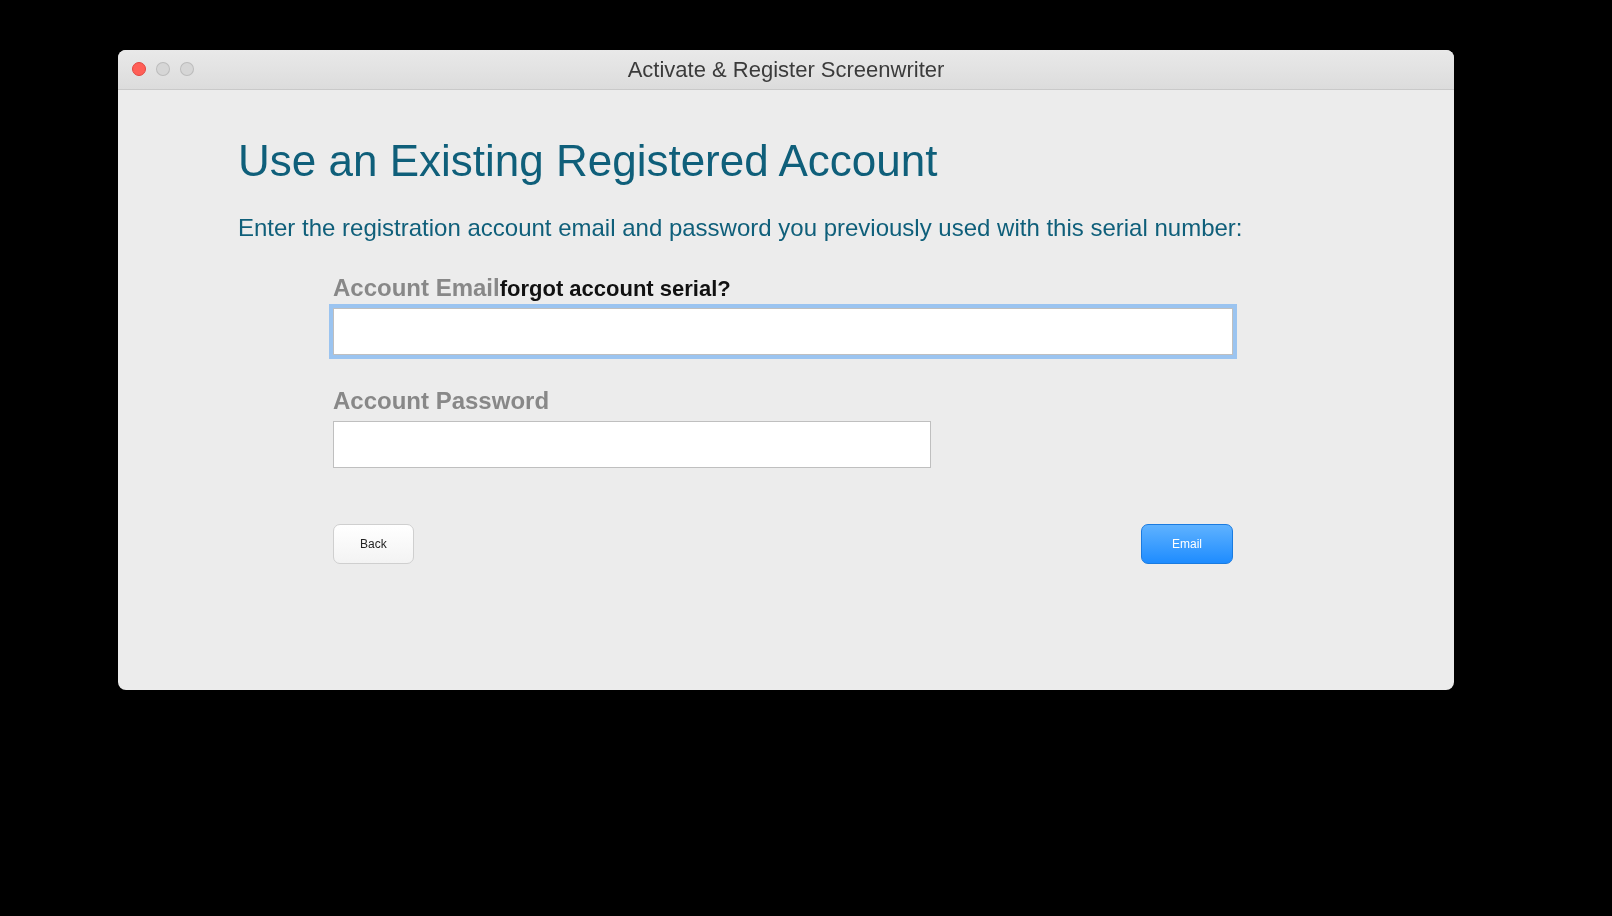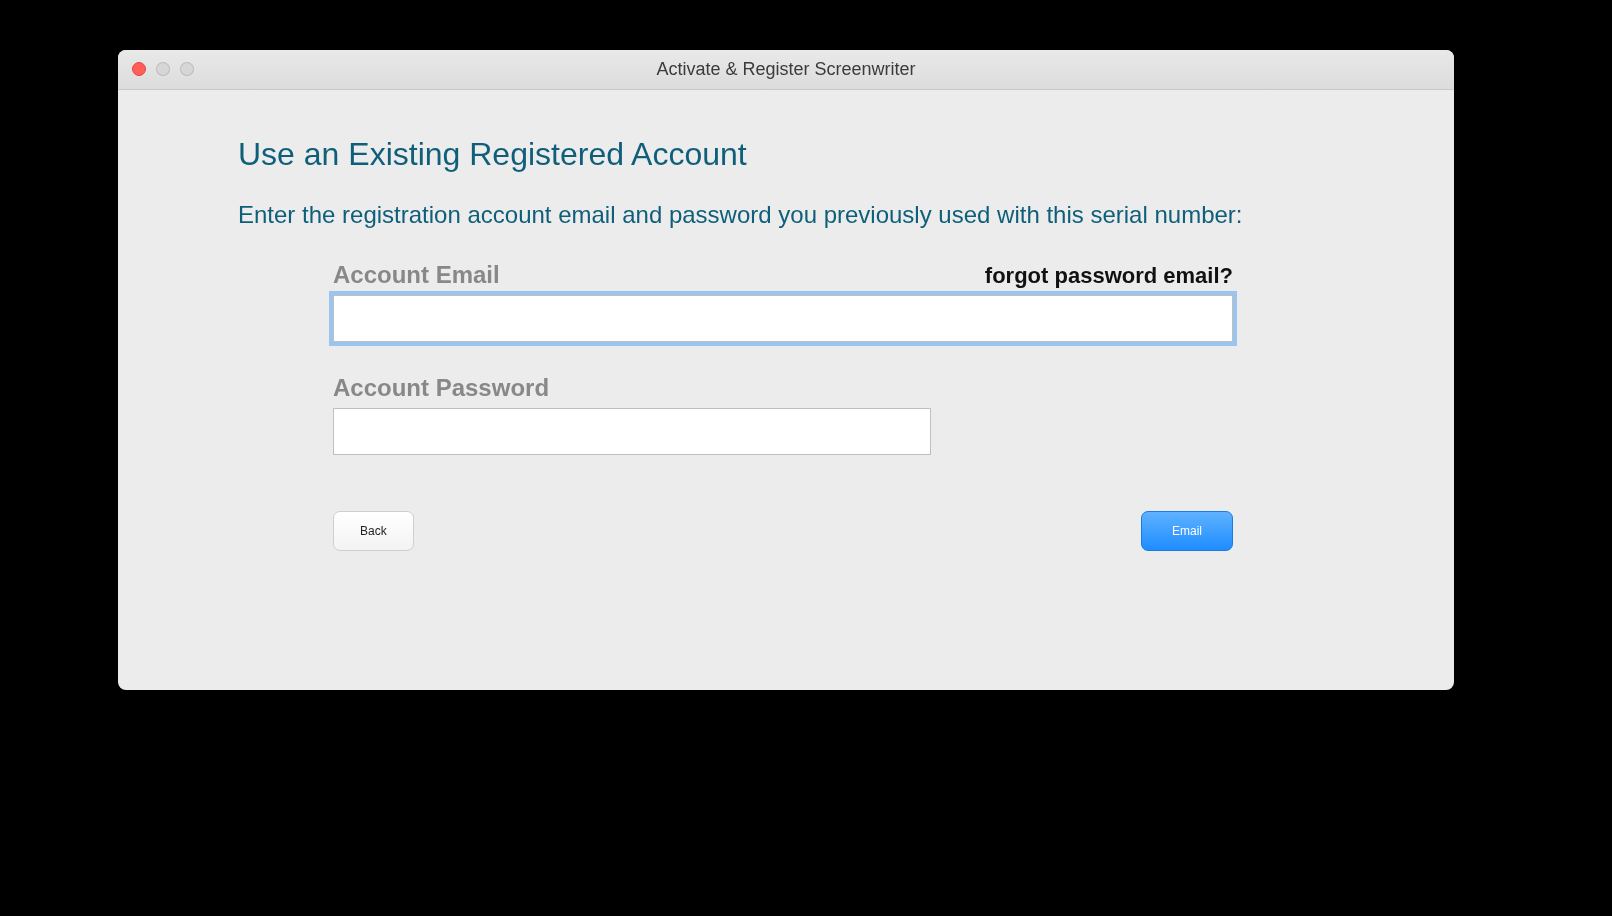"Activate & Register Screenwriter" .title { font-size: 18px -> 22px }
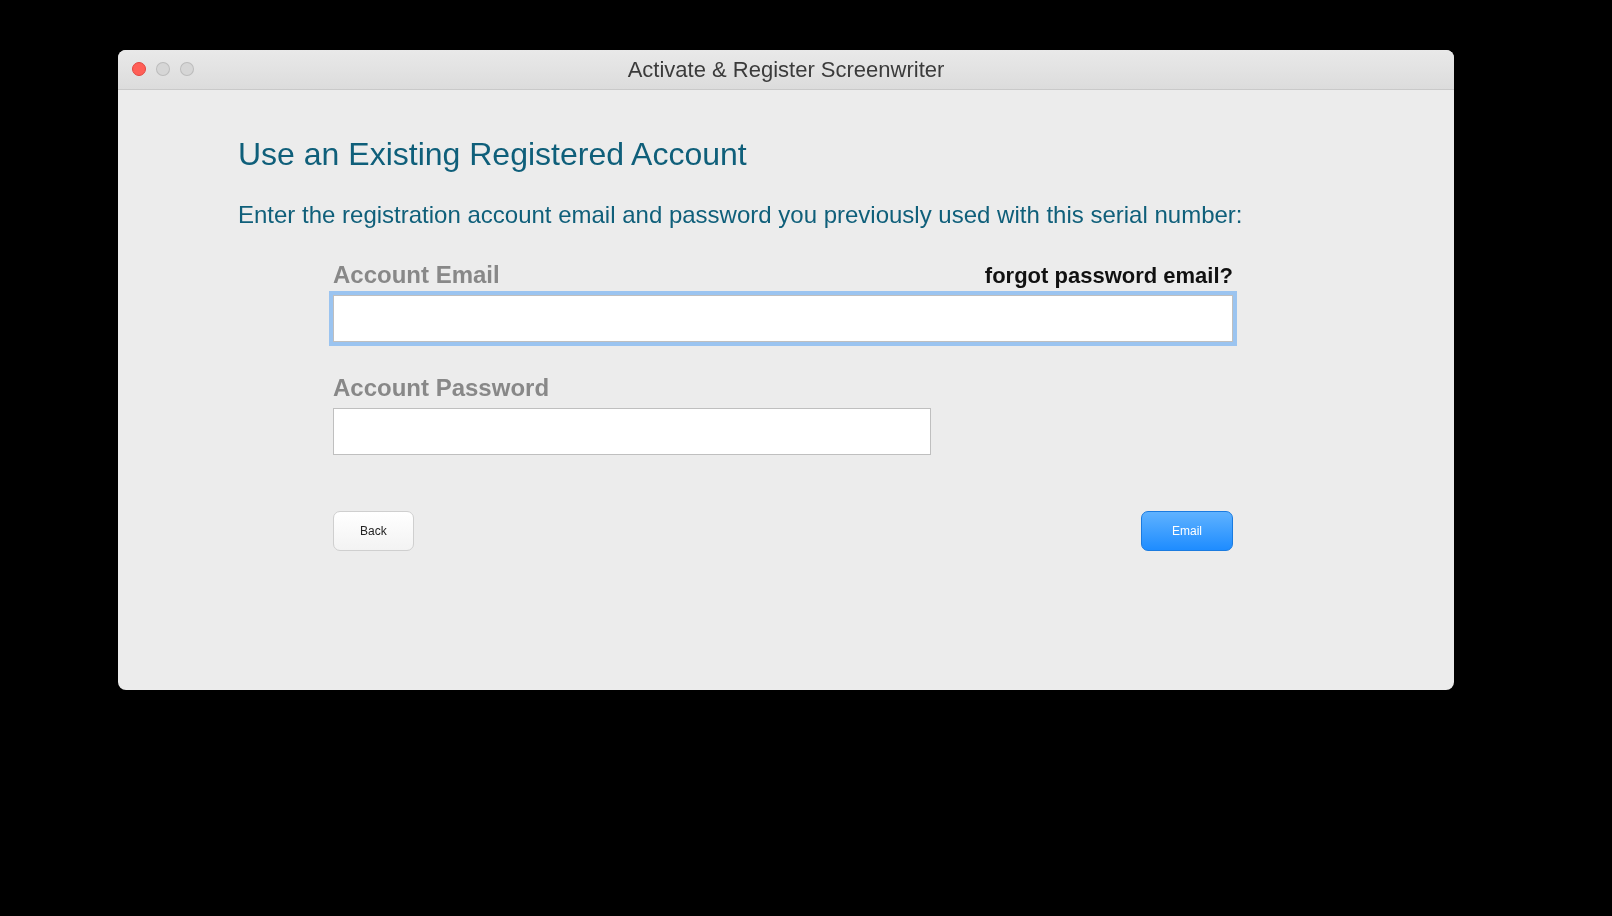"Use an Existing Registered Account" .heading { font-size: 32px -> 44px }
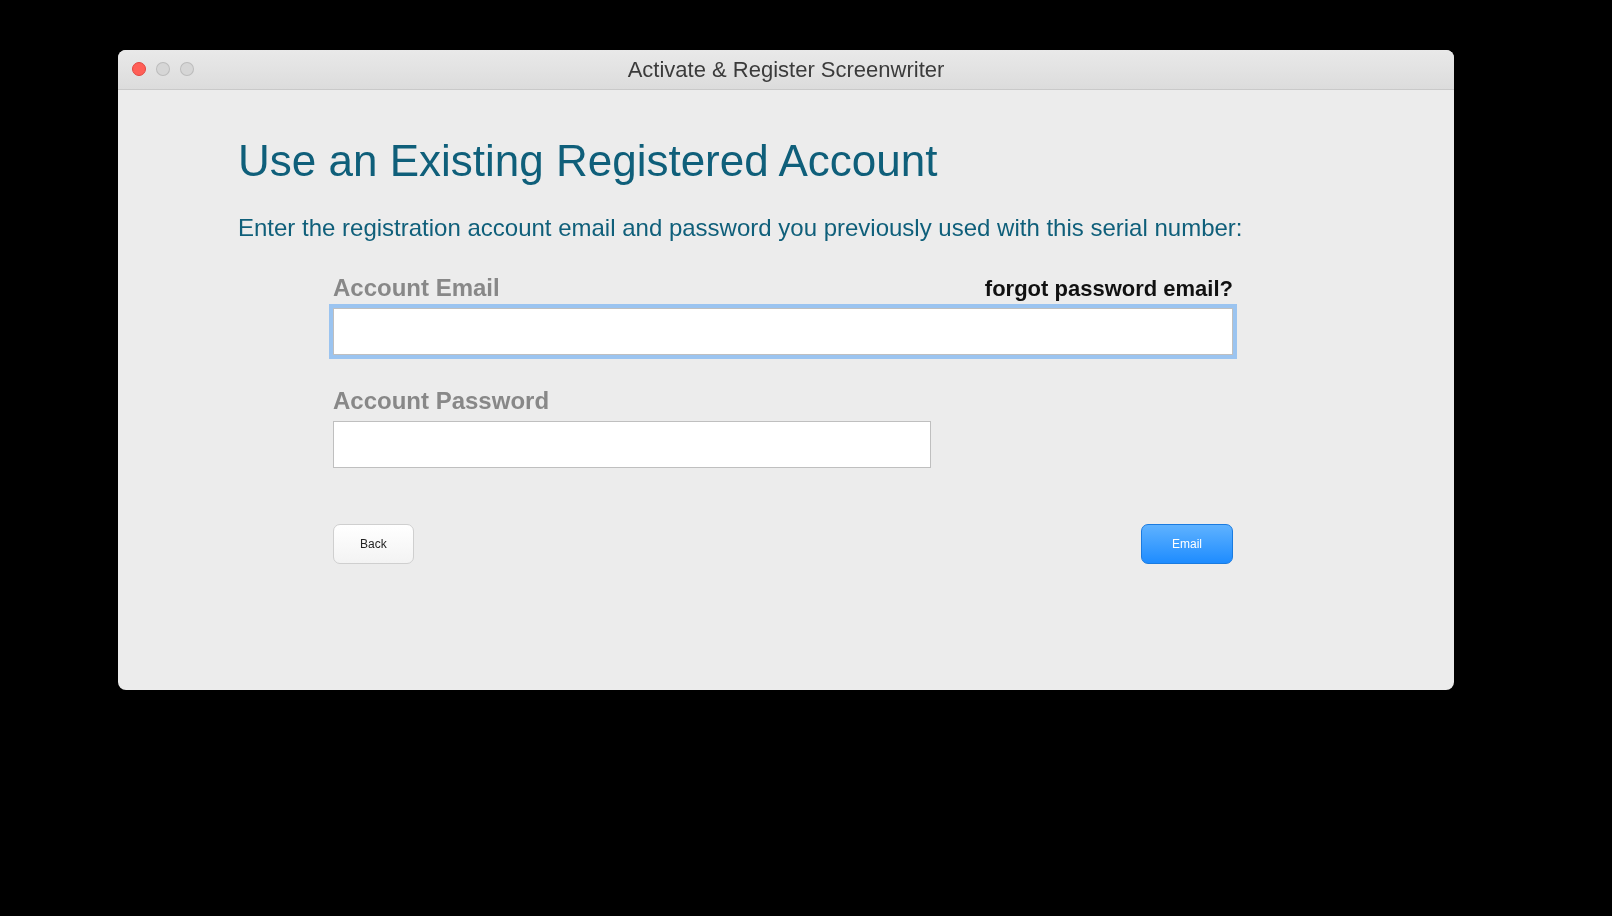"Account Email" .email-row { justify-content: space-between -> none }
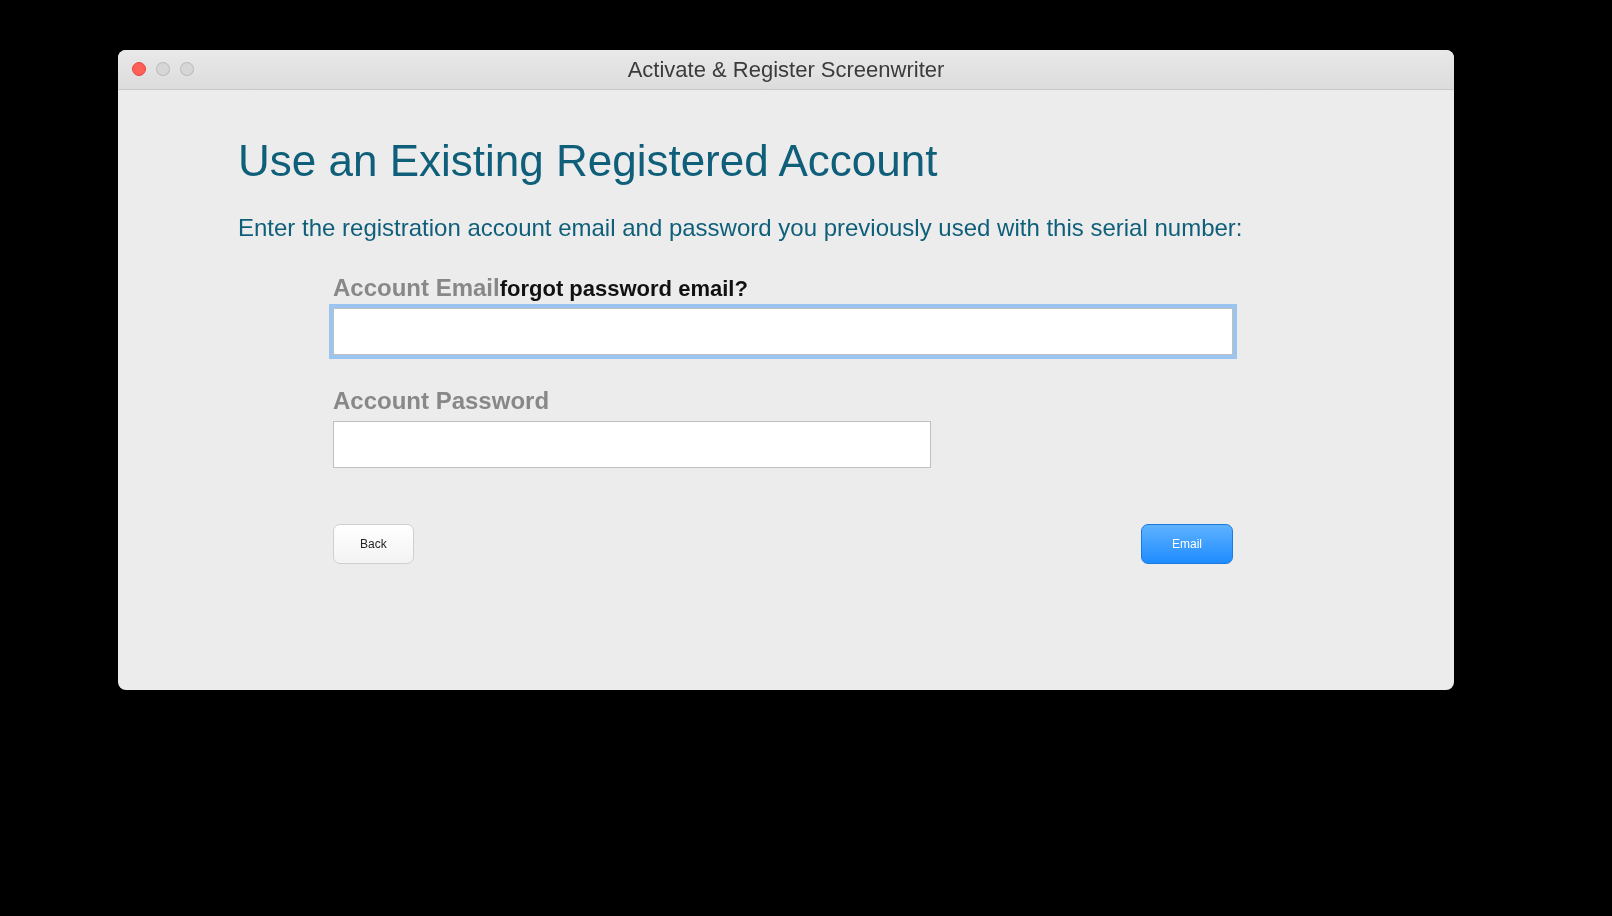"forgot password email?" span.forgot-link { text: password email -> account serial }
